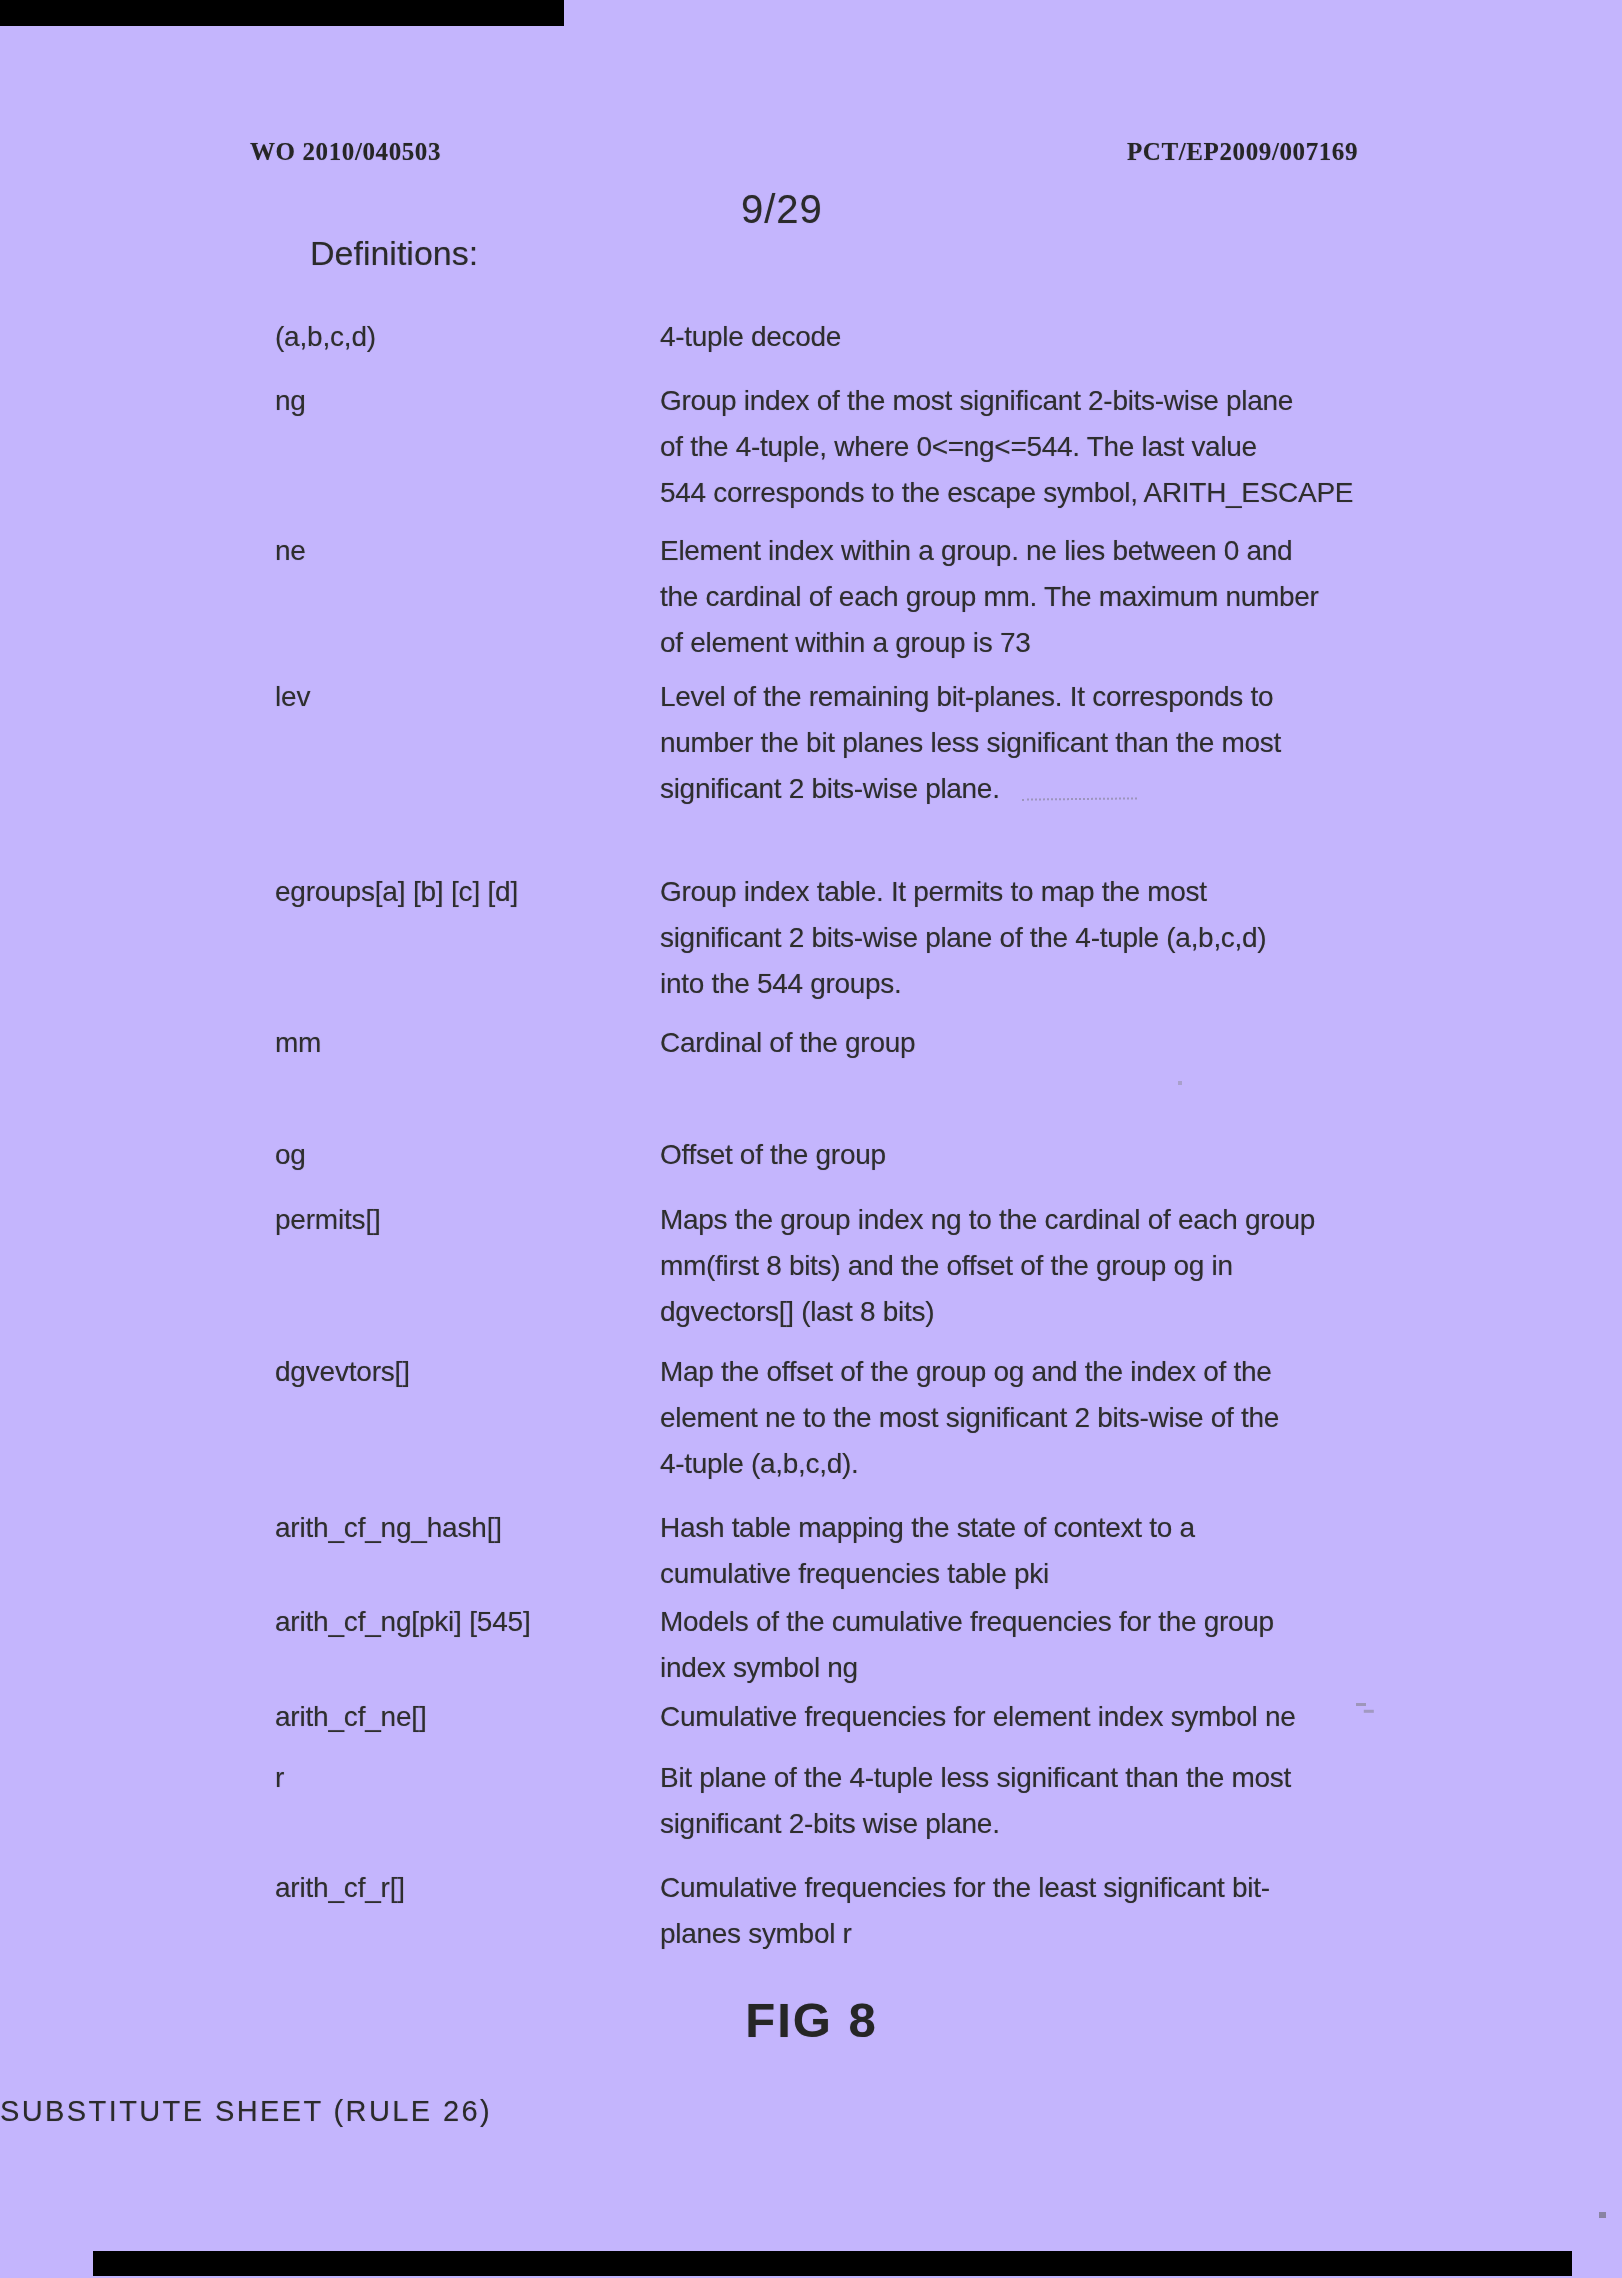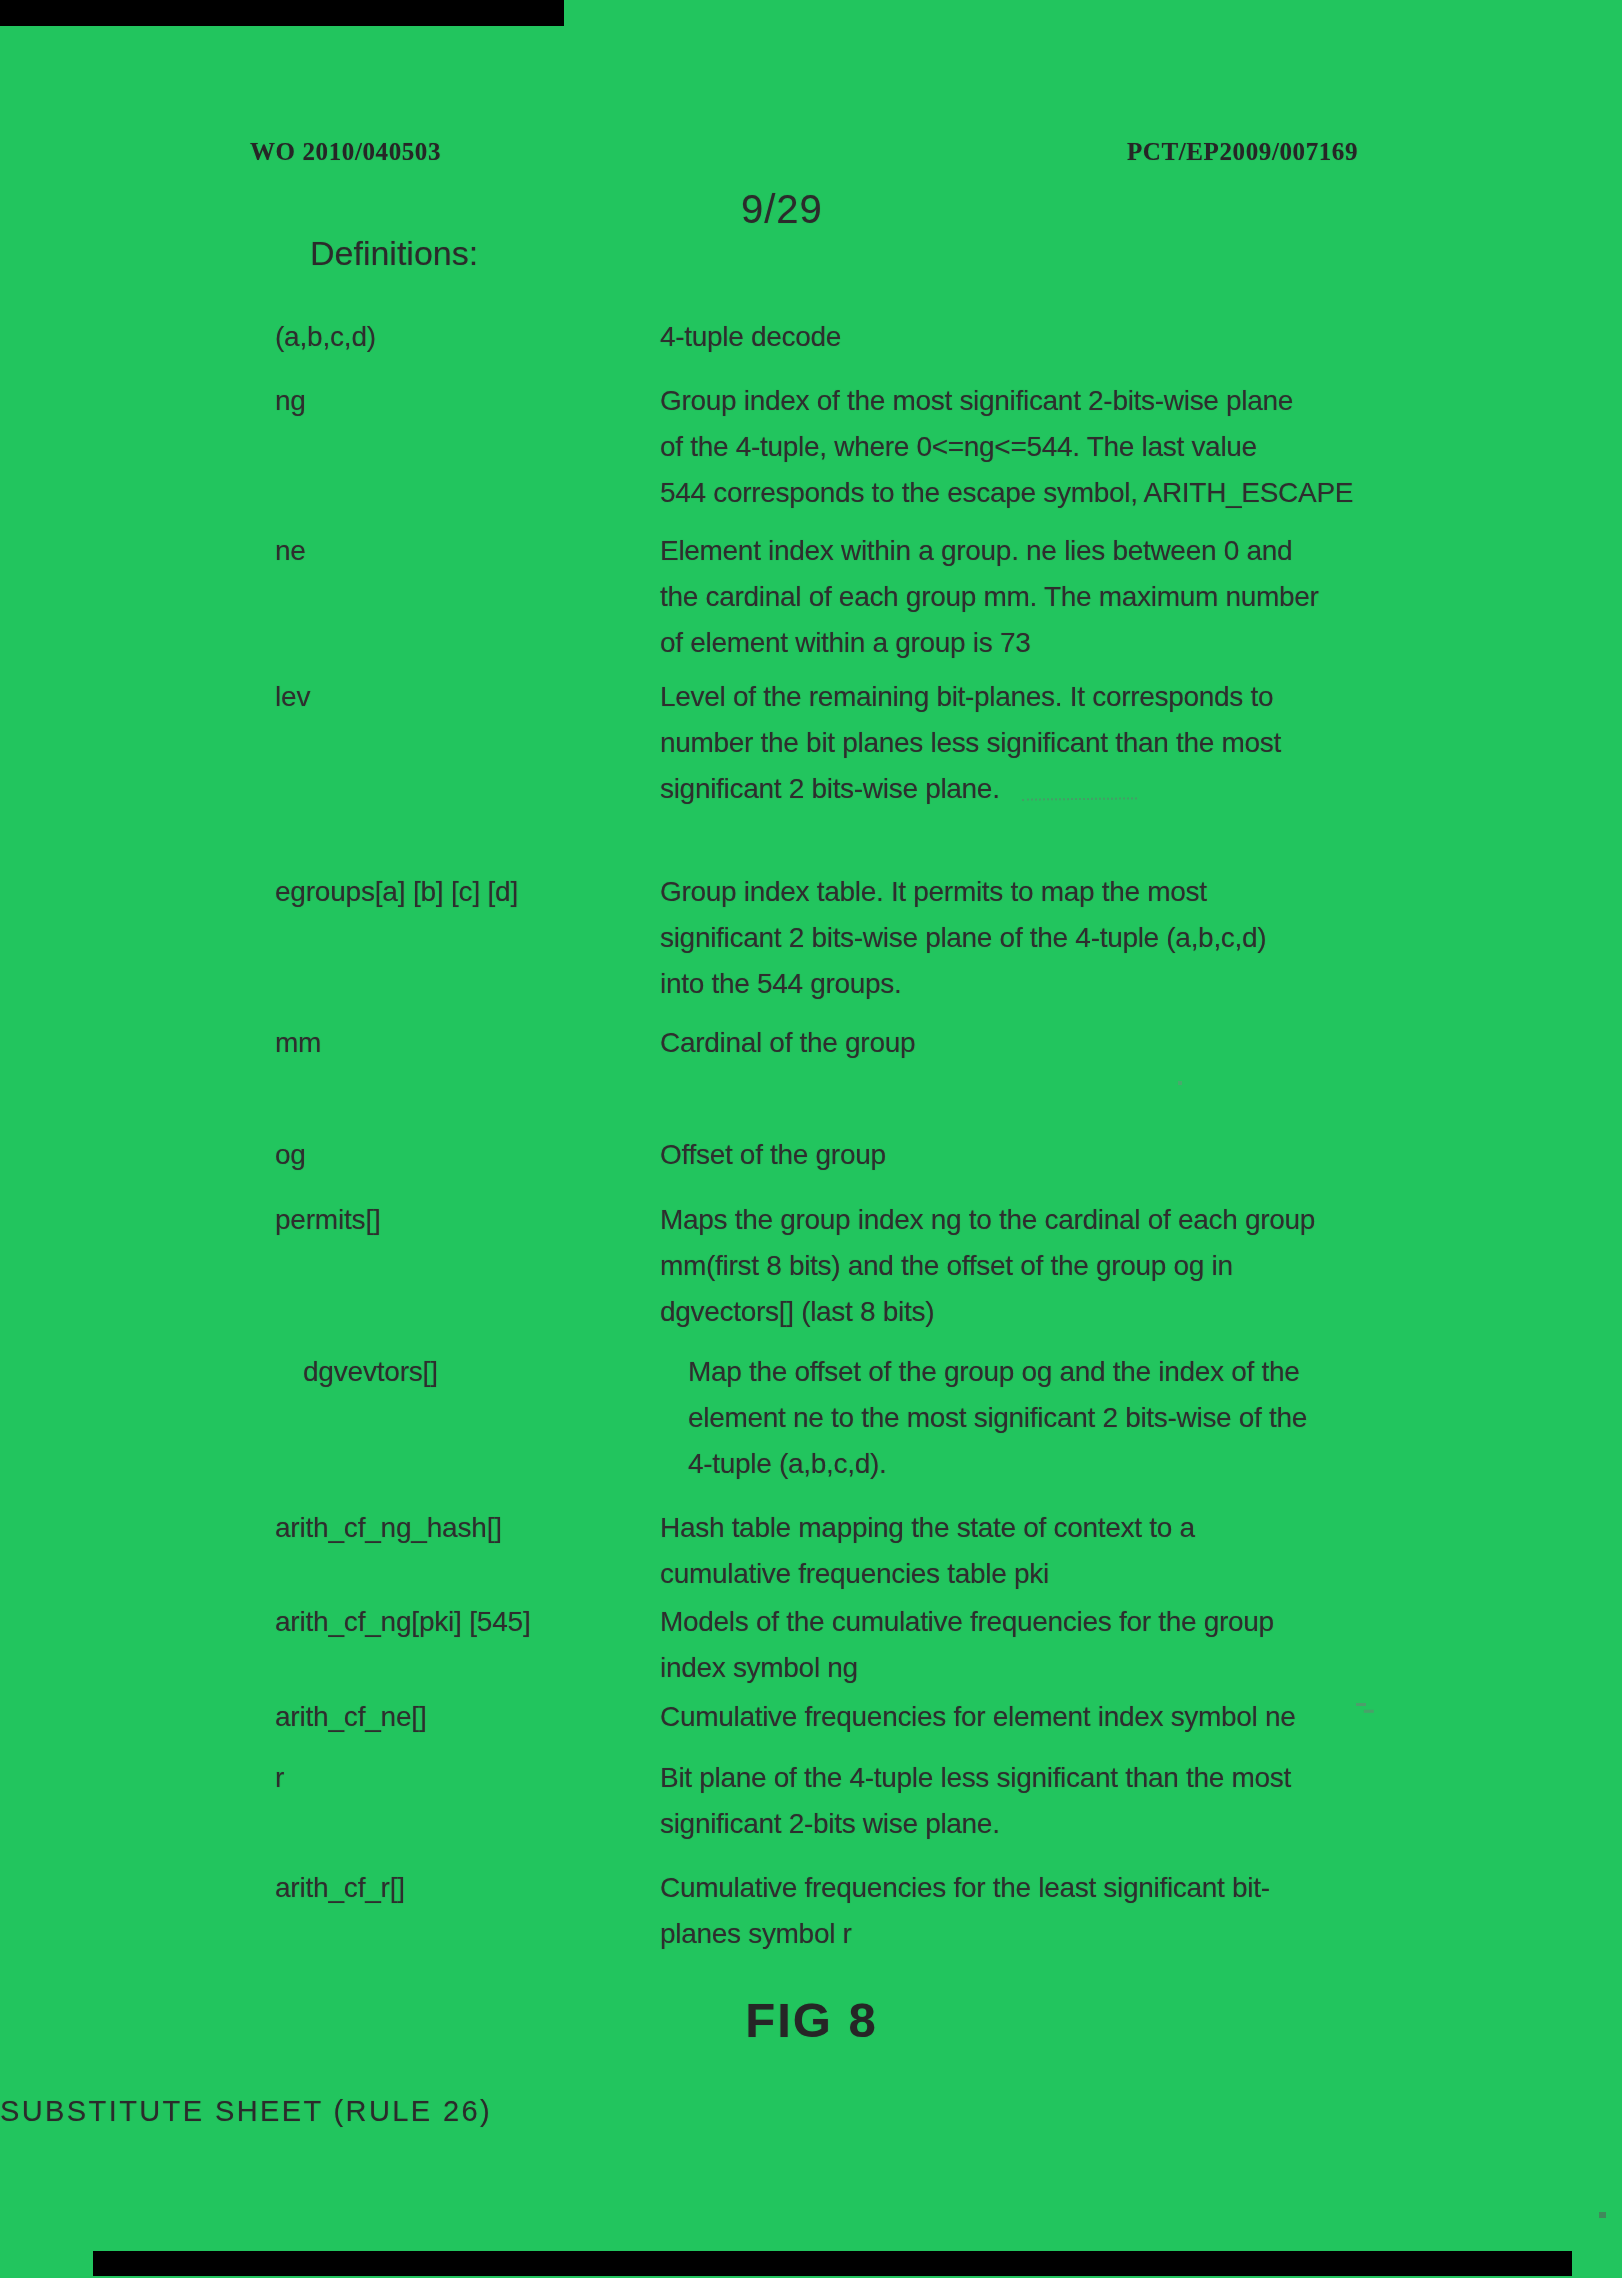"WO 2010/040503" .page { background: #22c55e -> #c4b5fd }
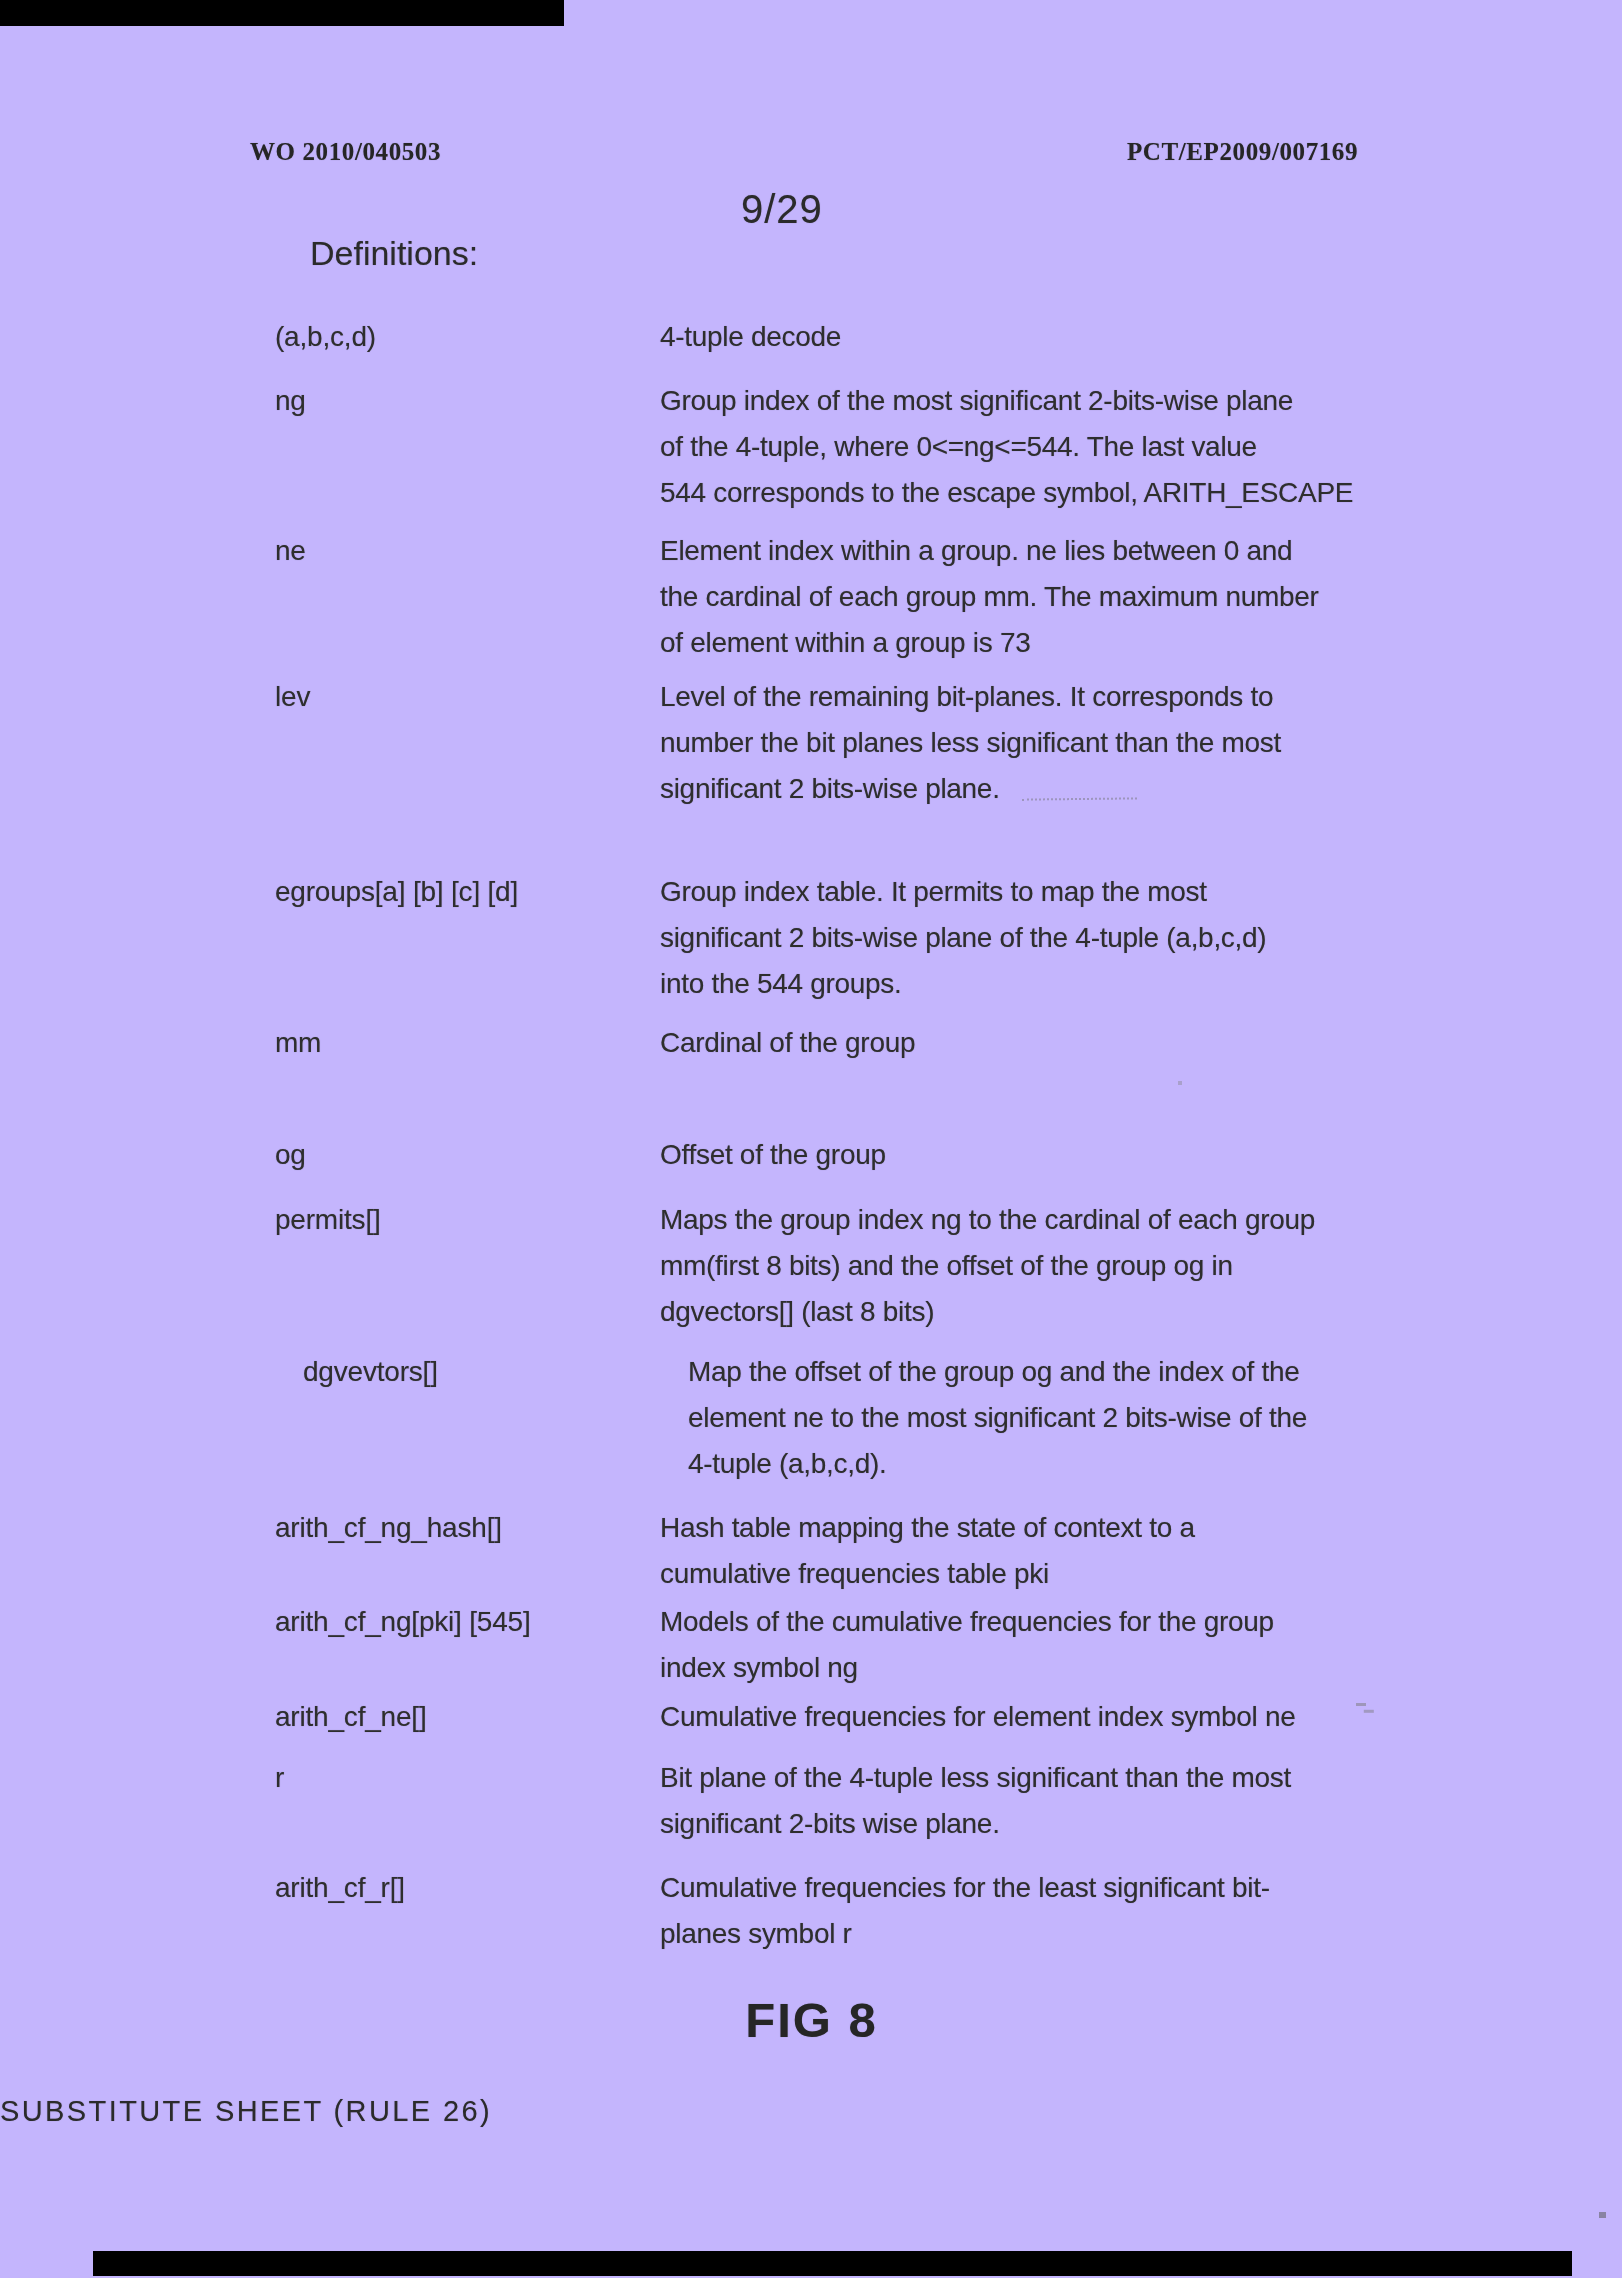"dgvevtors[]" .def-row:nth-child(9) { margin-left: 28px -> none }
